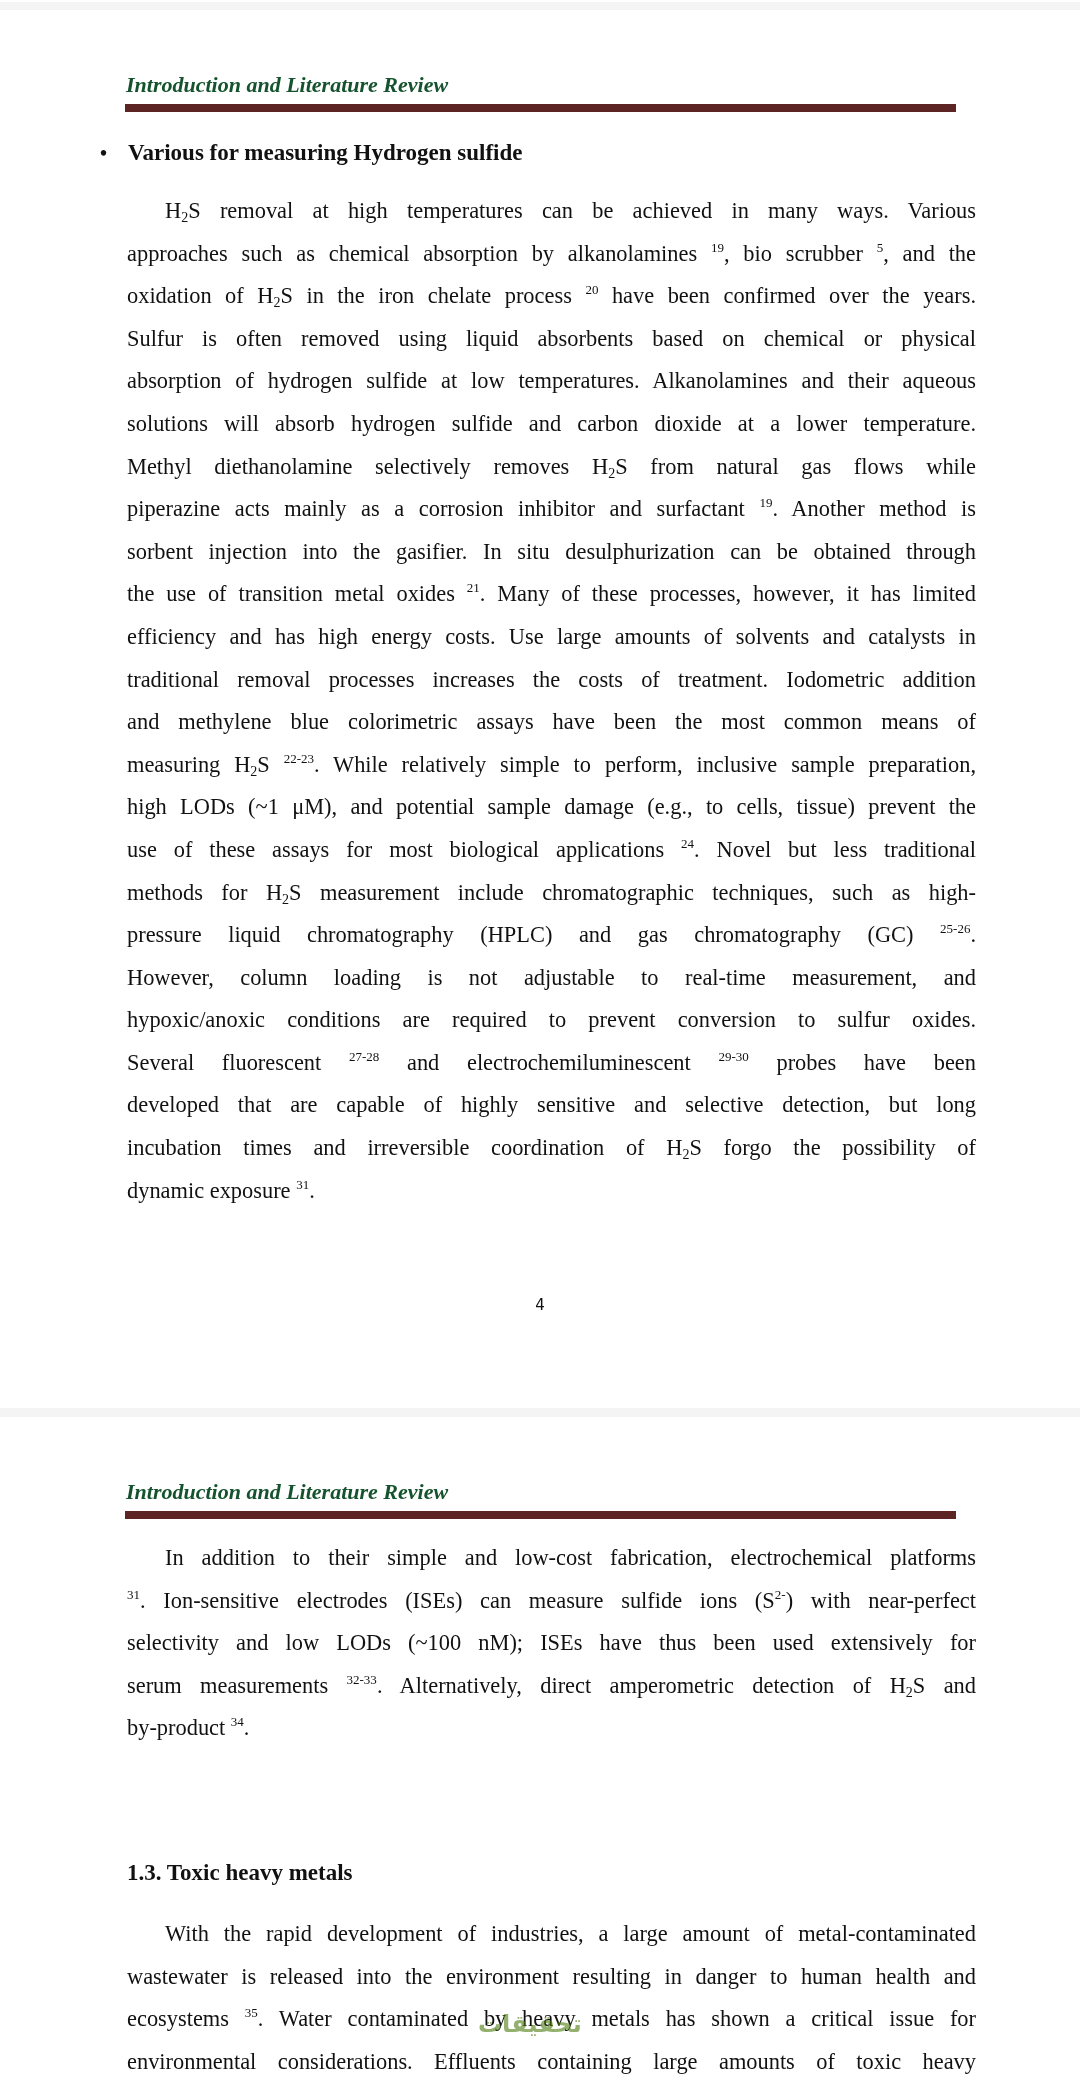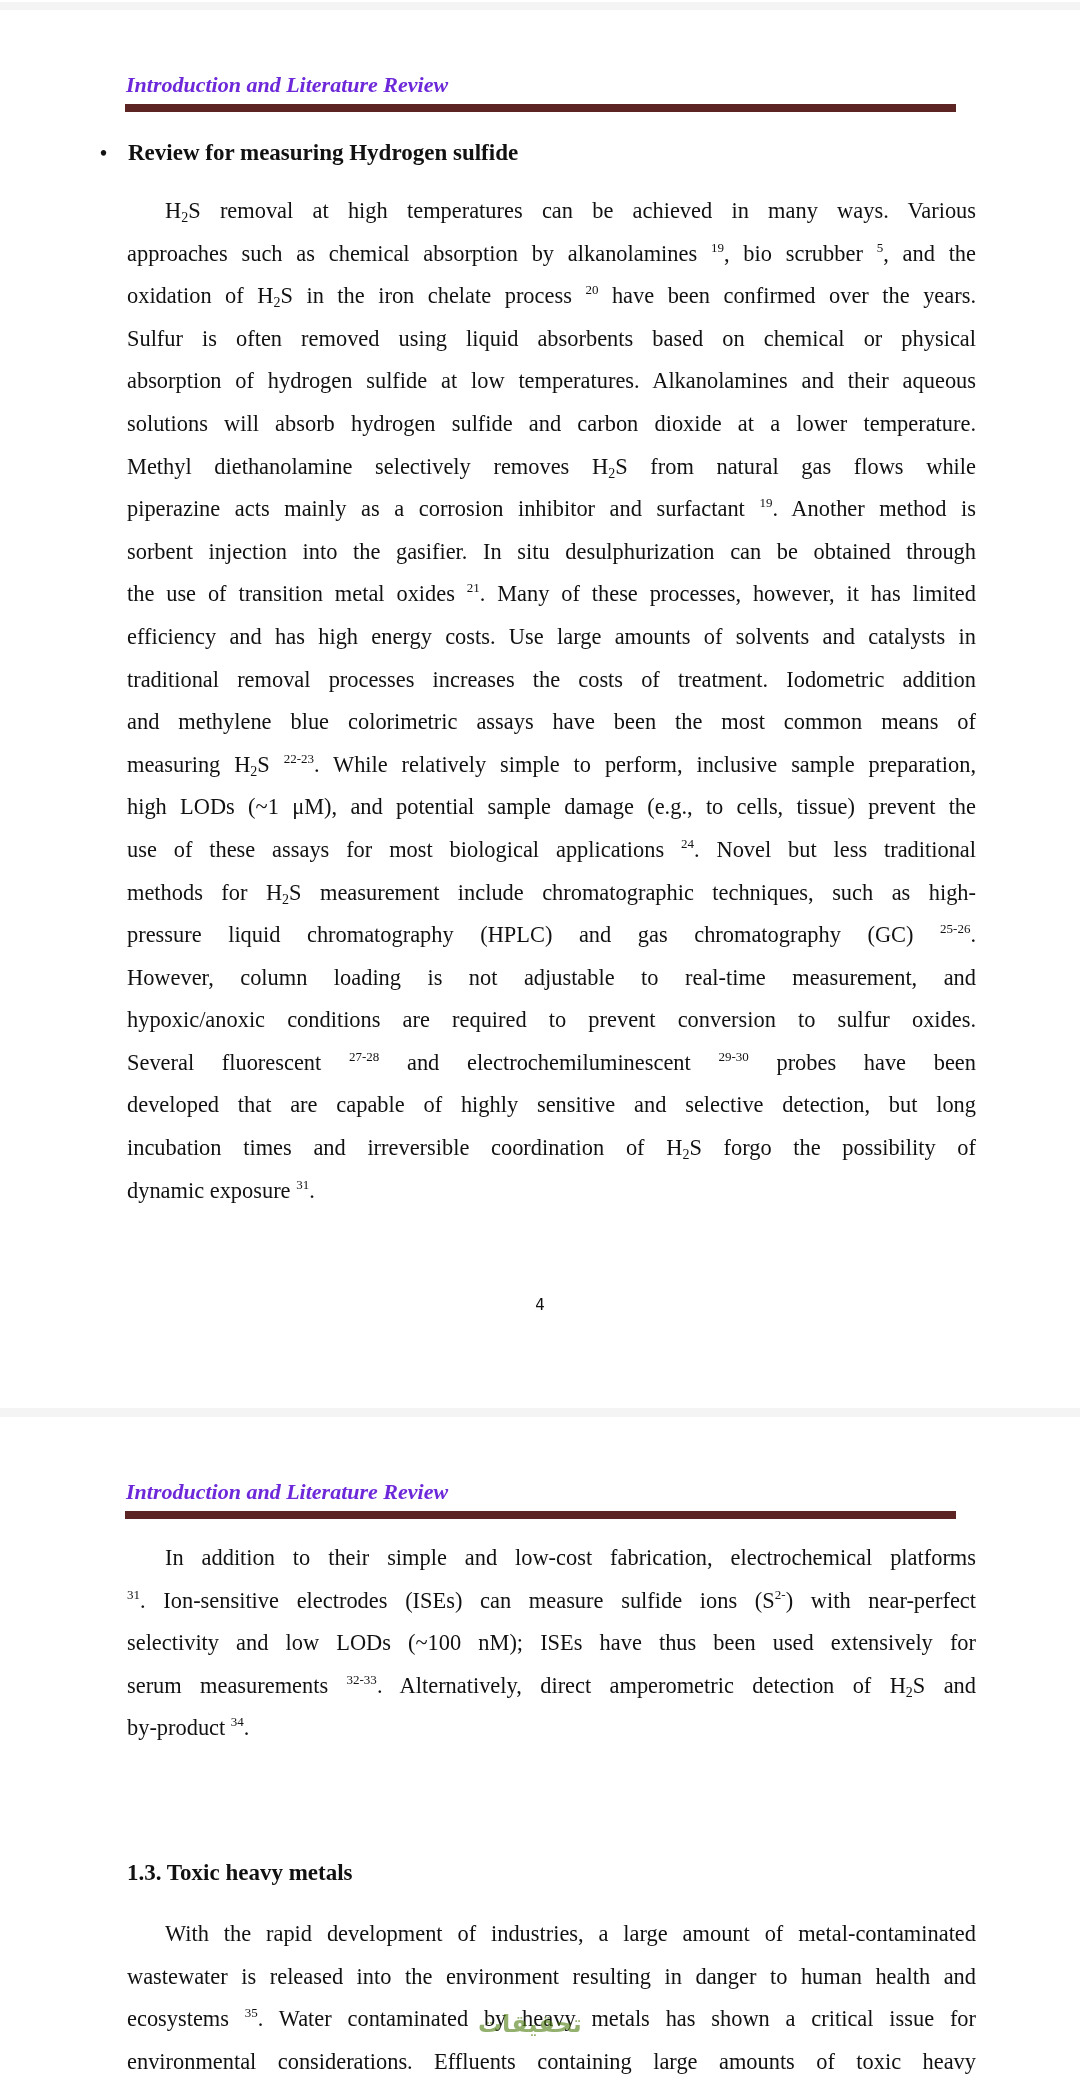"Introduction and Literature Review" .run-head { color: #6d28d9 -> #14532d }
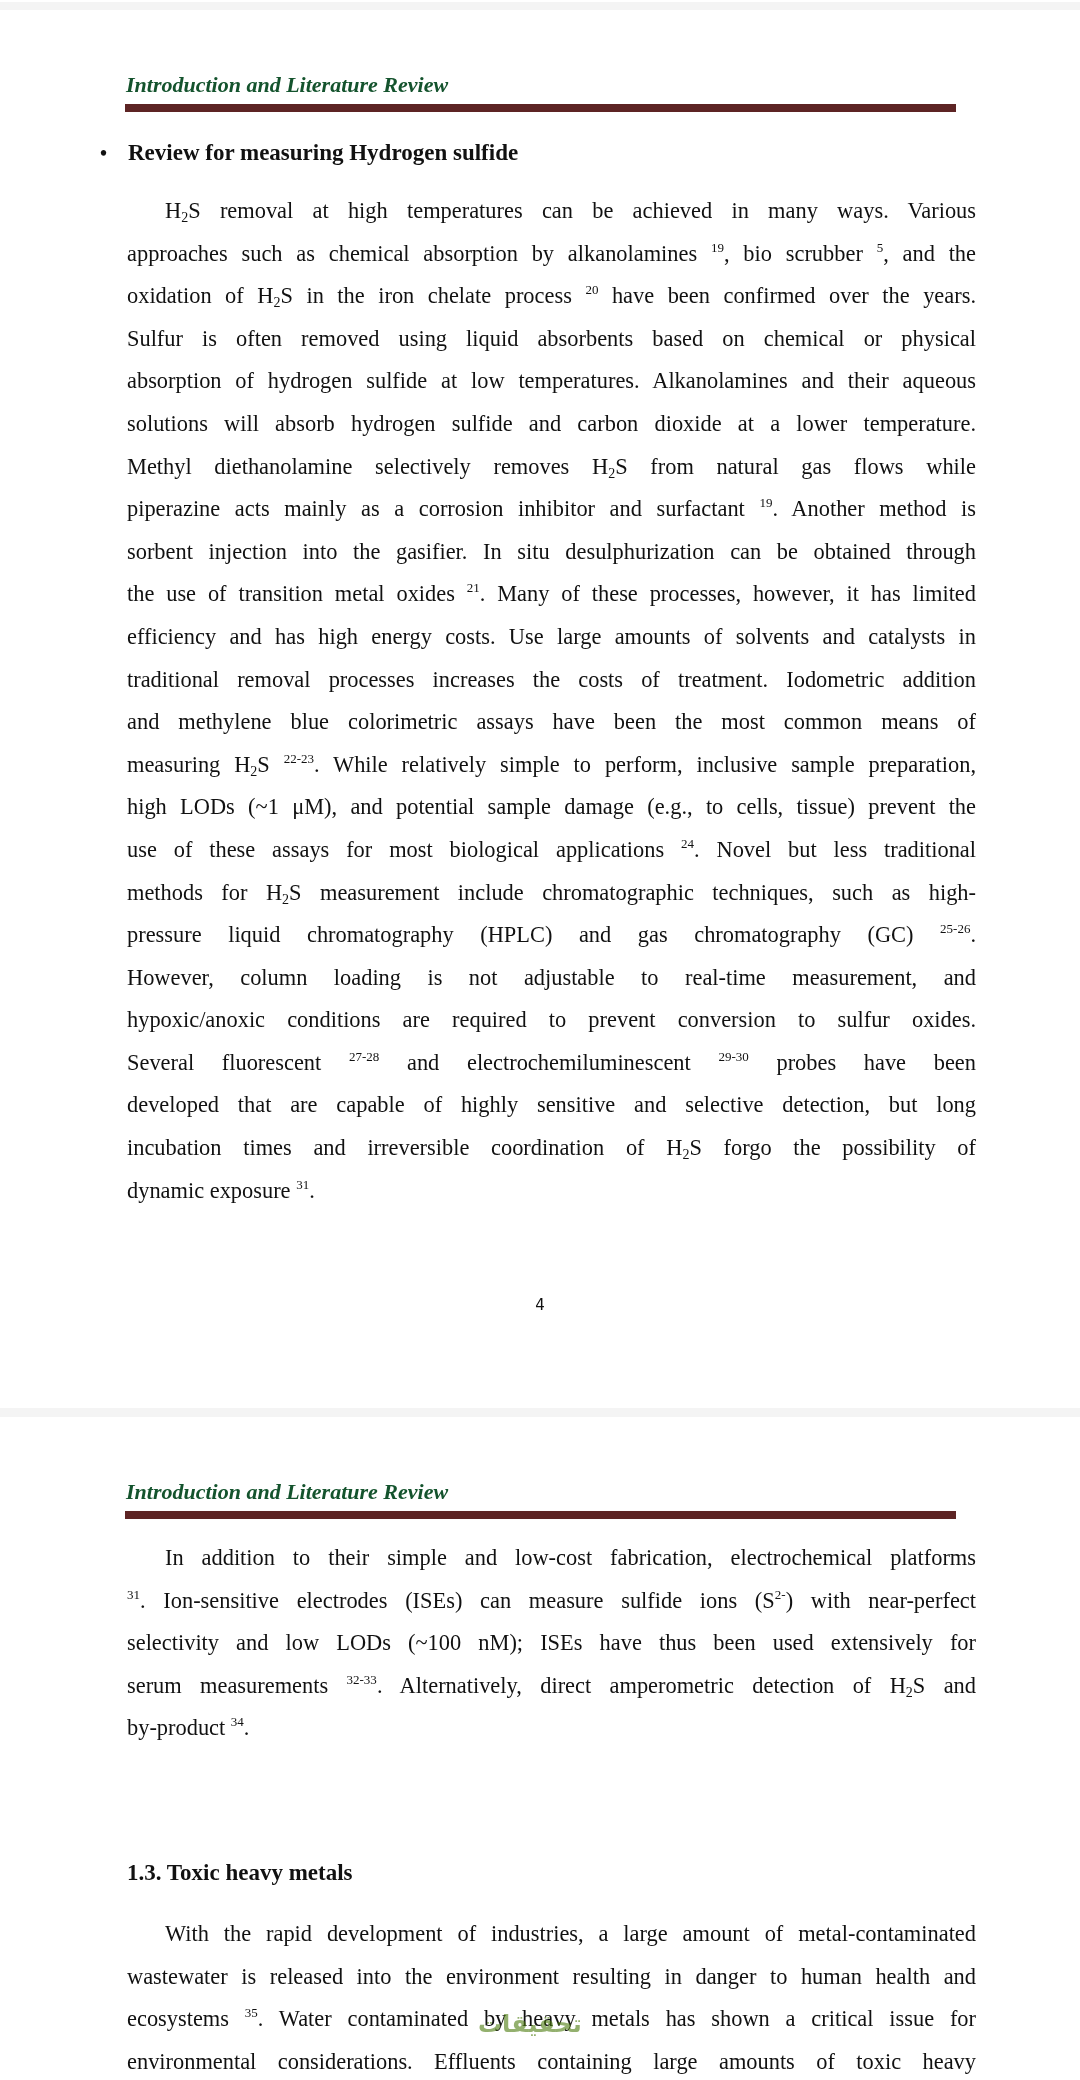"Review for measuring Hydrogen sulfide" span { text: Review -> Various }
